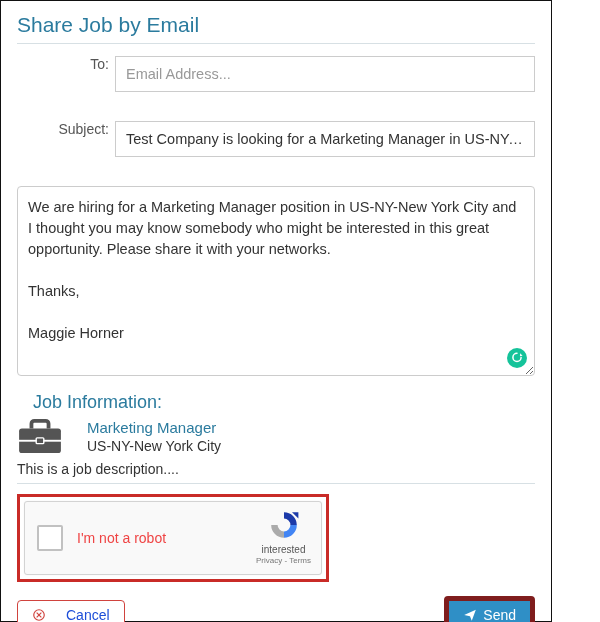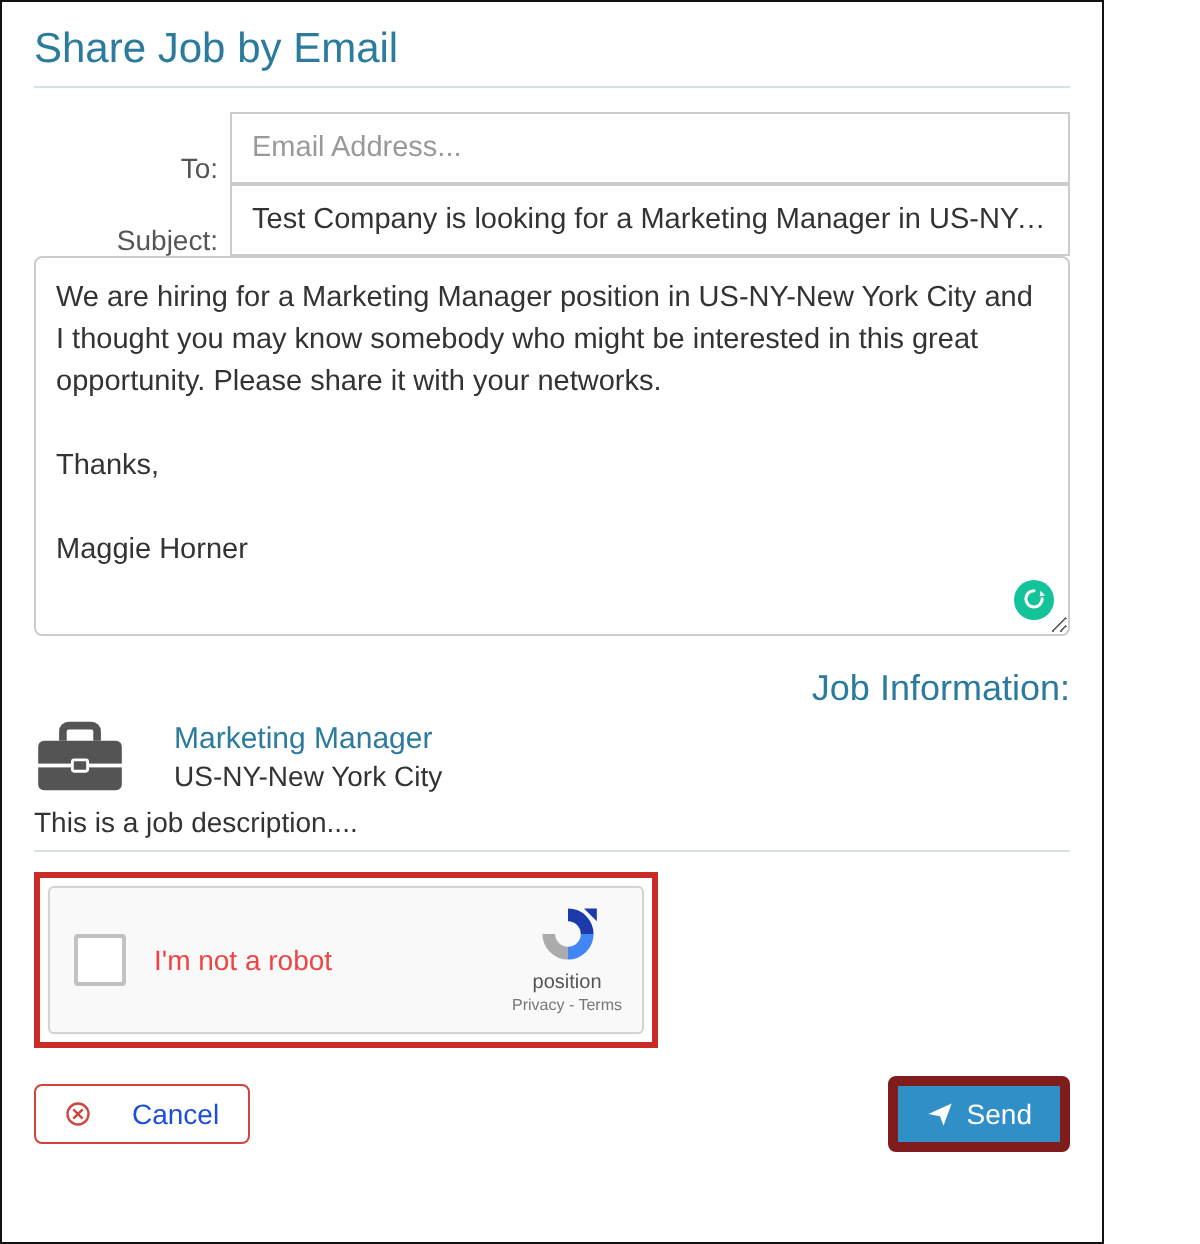"To:" .form-row { align-items: flex-end -> flex-start; margin-bottom: 0 -> 29px }
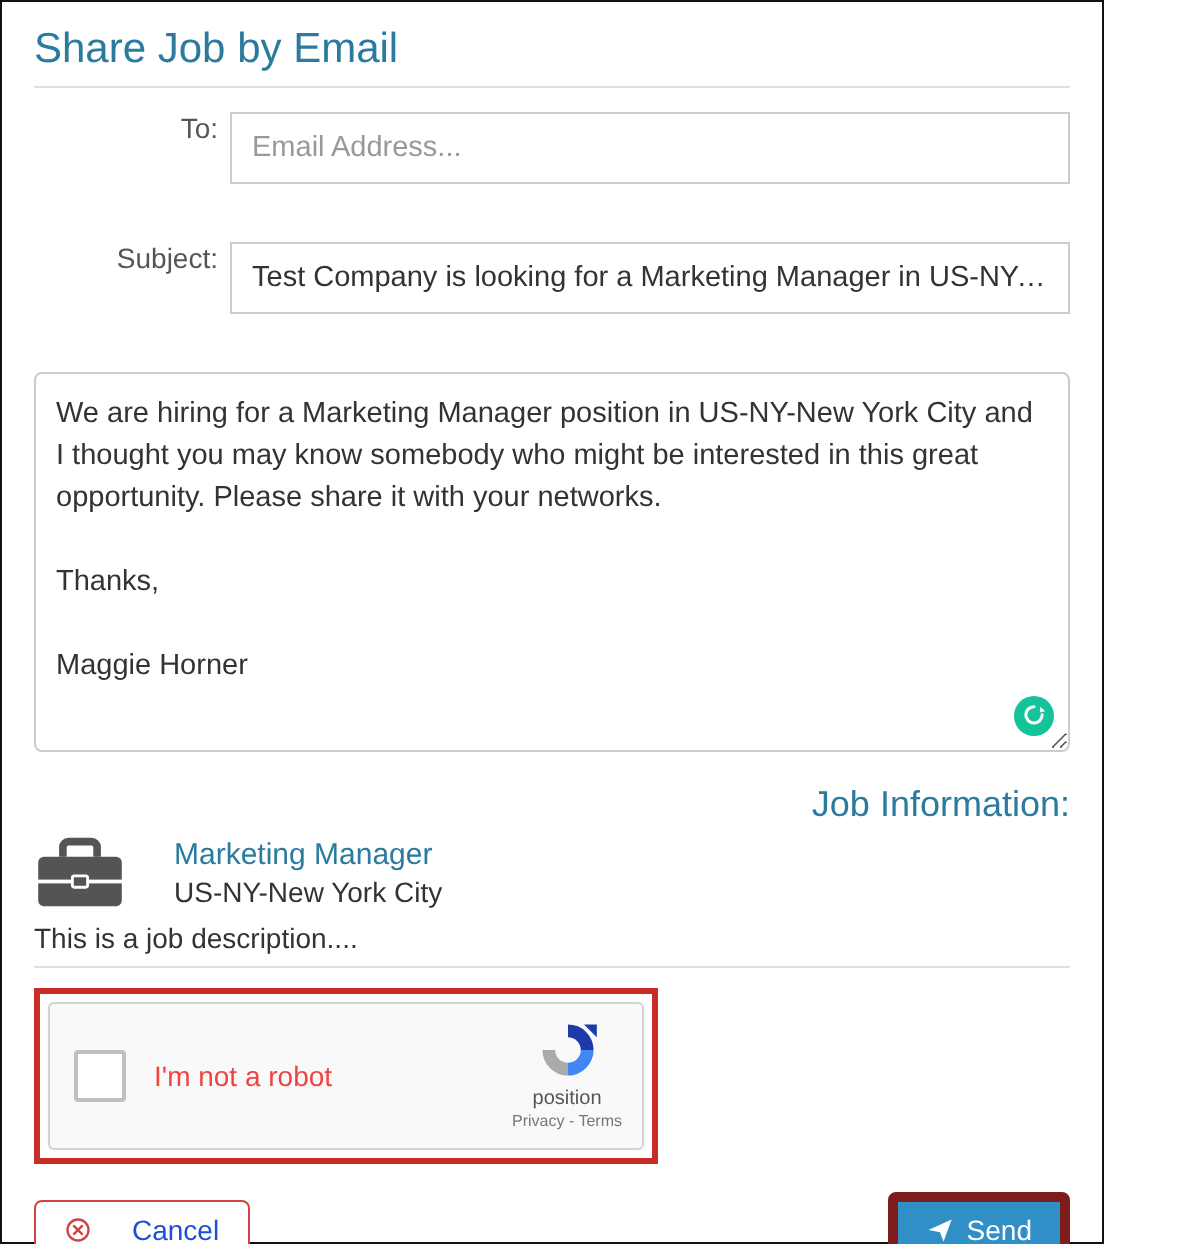"Job Information:" .subhead { margin: 16px 0 4px 0 -> 16px 0 4px 16px; text-align: right -> none }
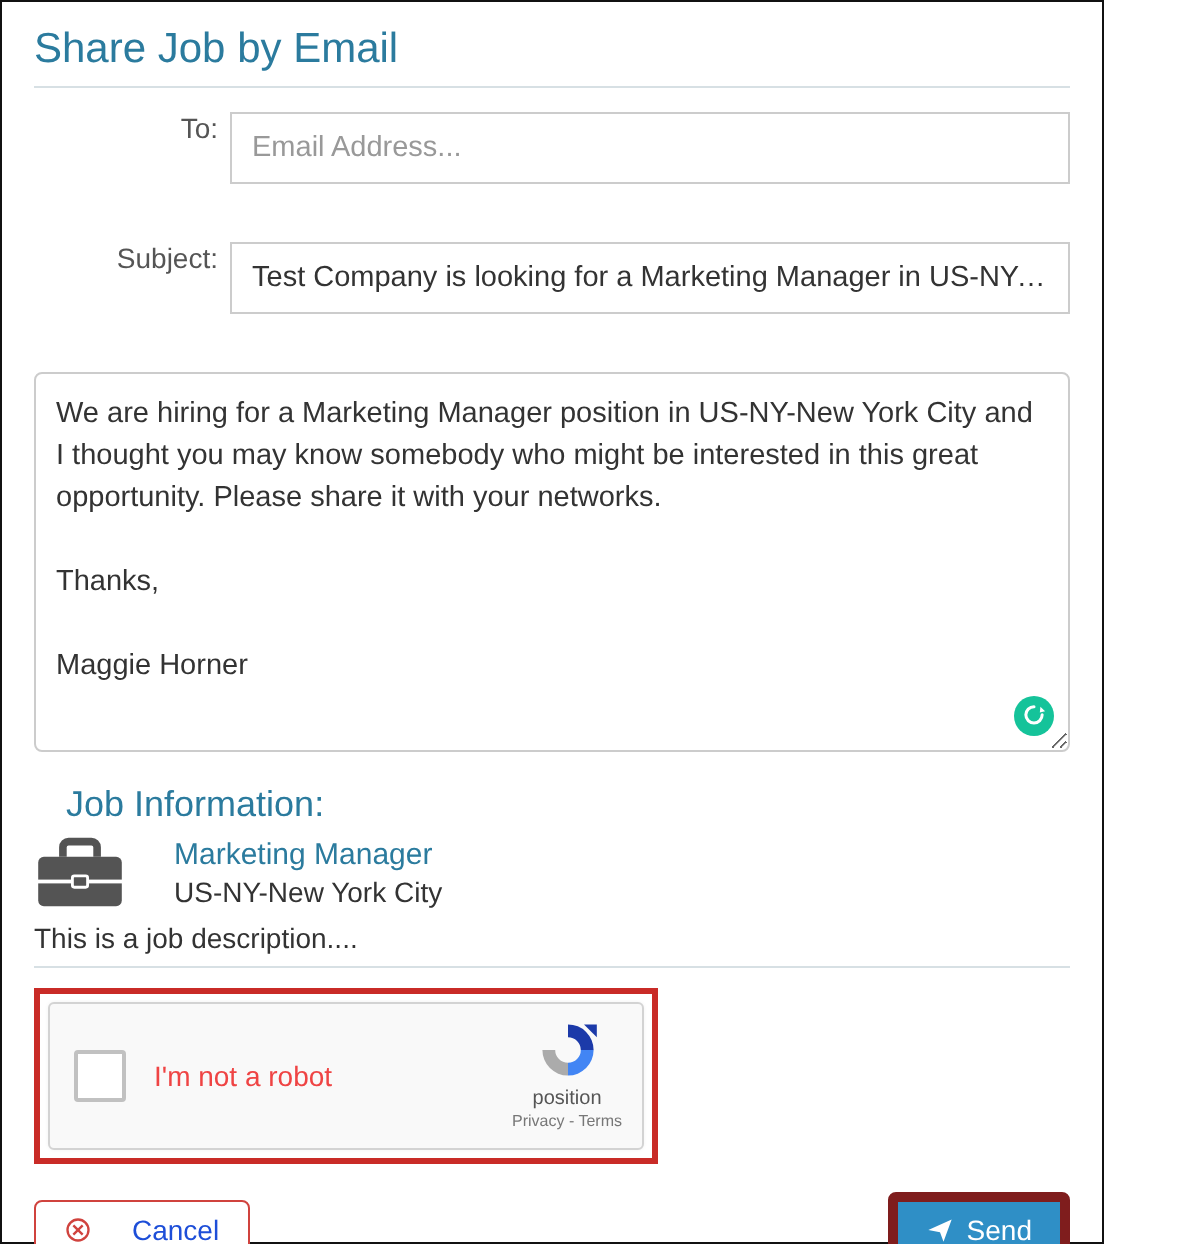"position" div.brand { text: position -> interested }
